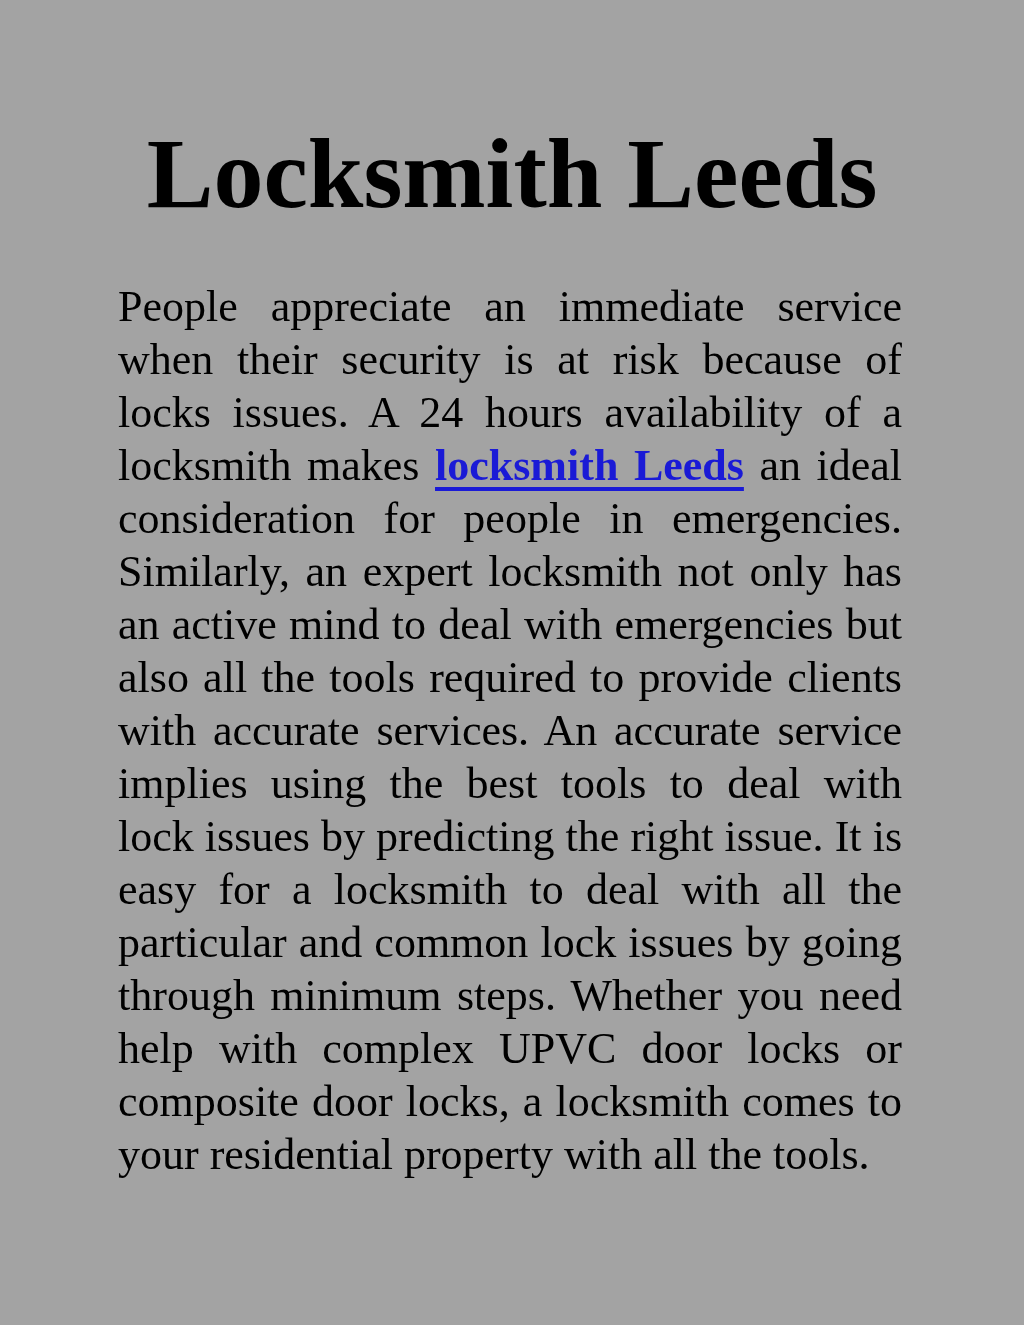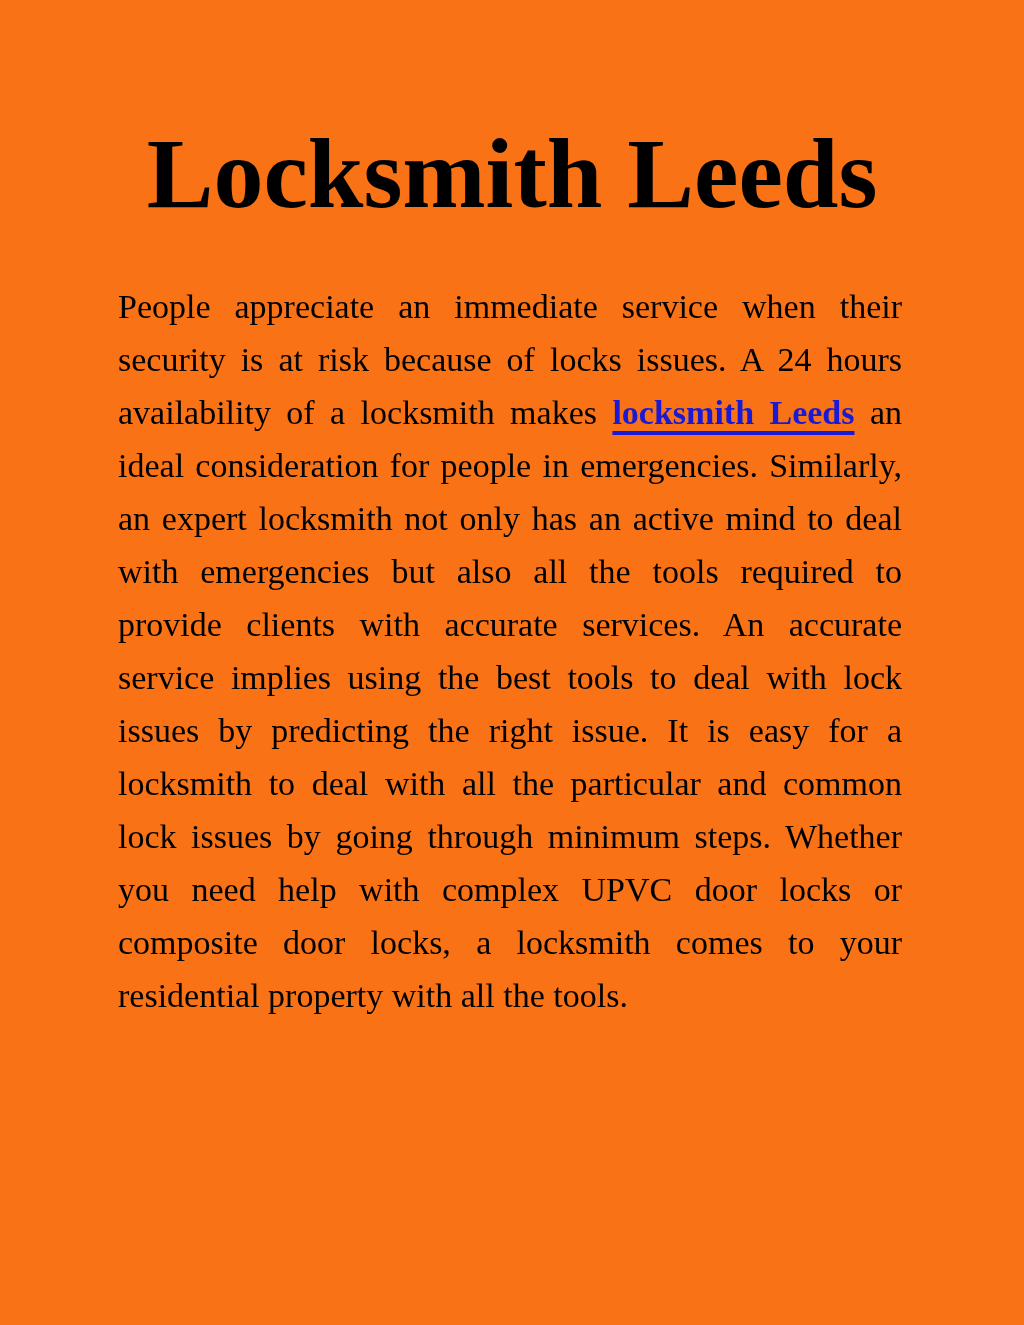"Locksmith Leeds" .page { background: #f97316 -> #a3a3a3 }
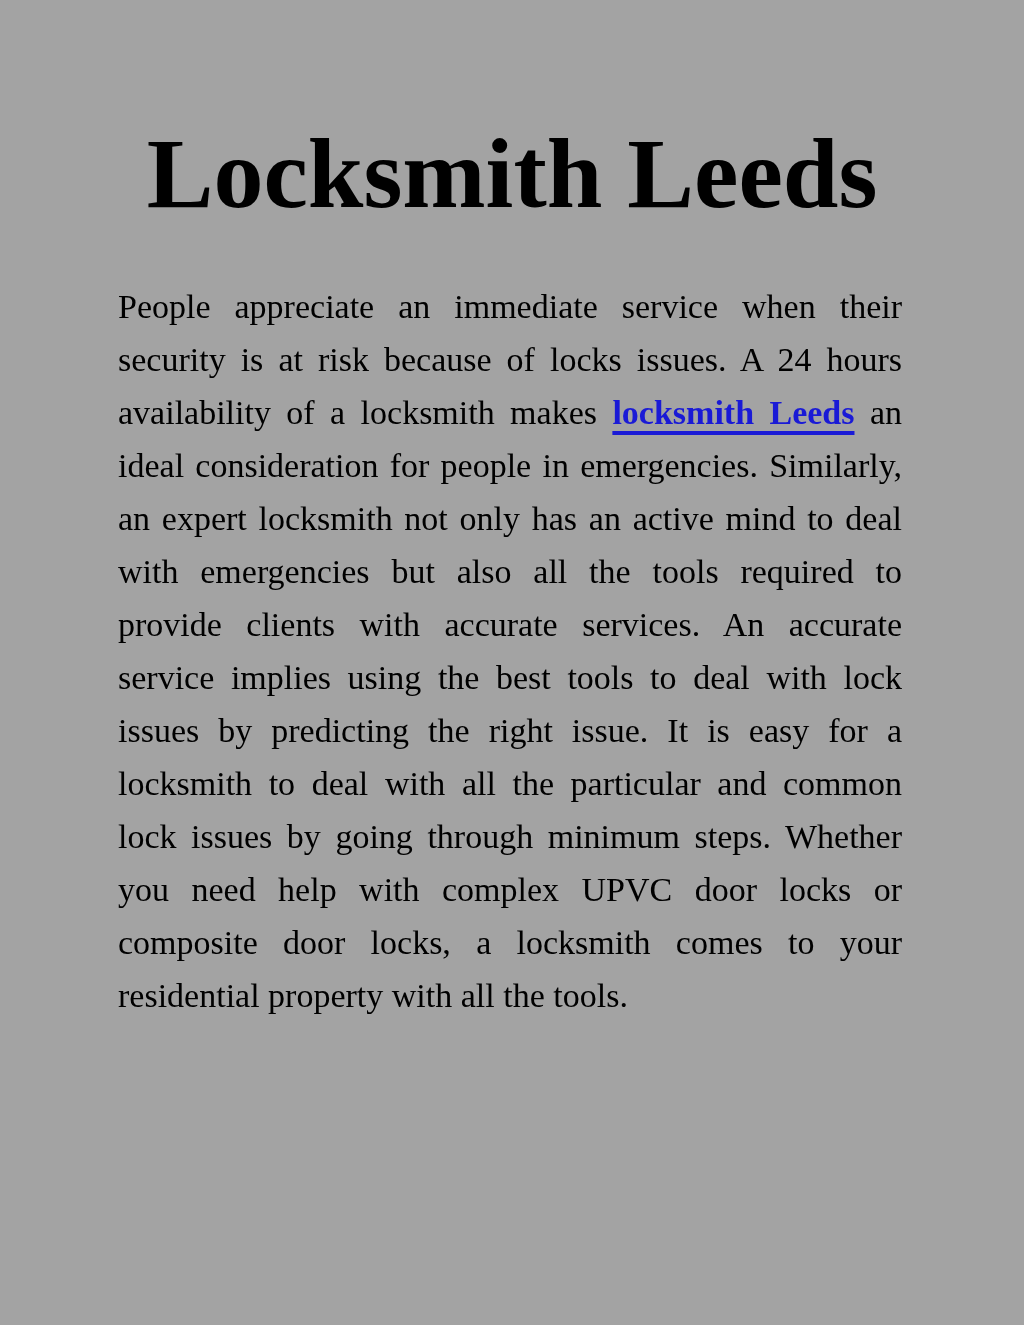"People appreciate an immediate service" .body-text { font-size: 34px -> 44px }
